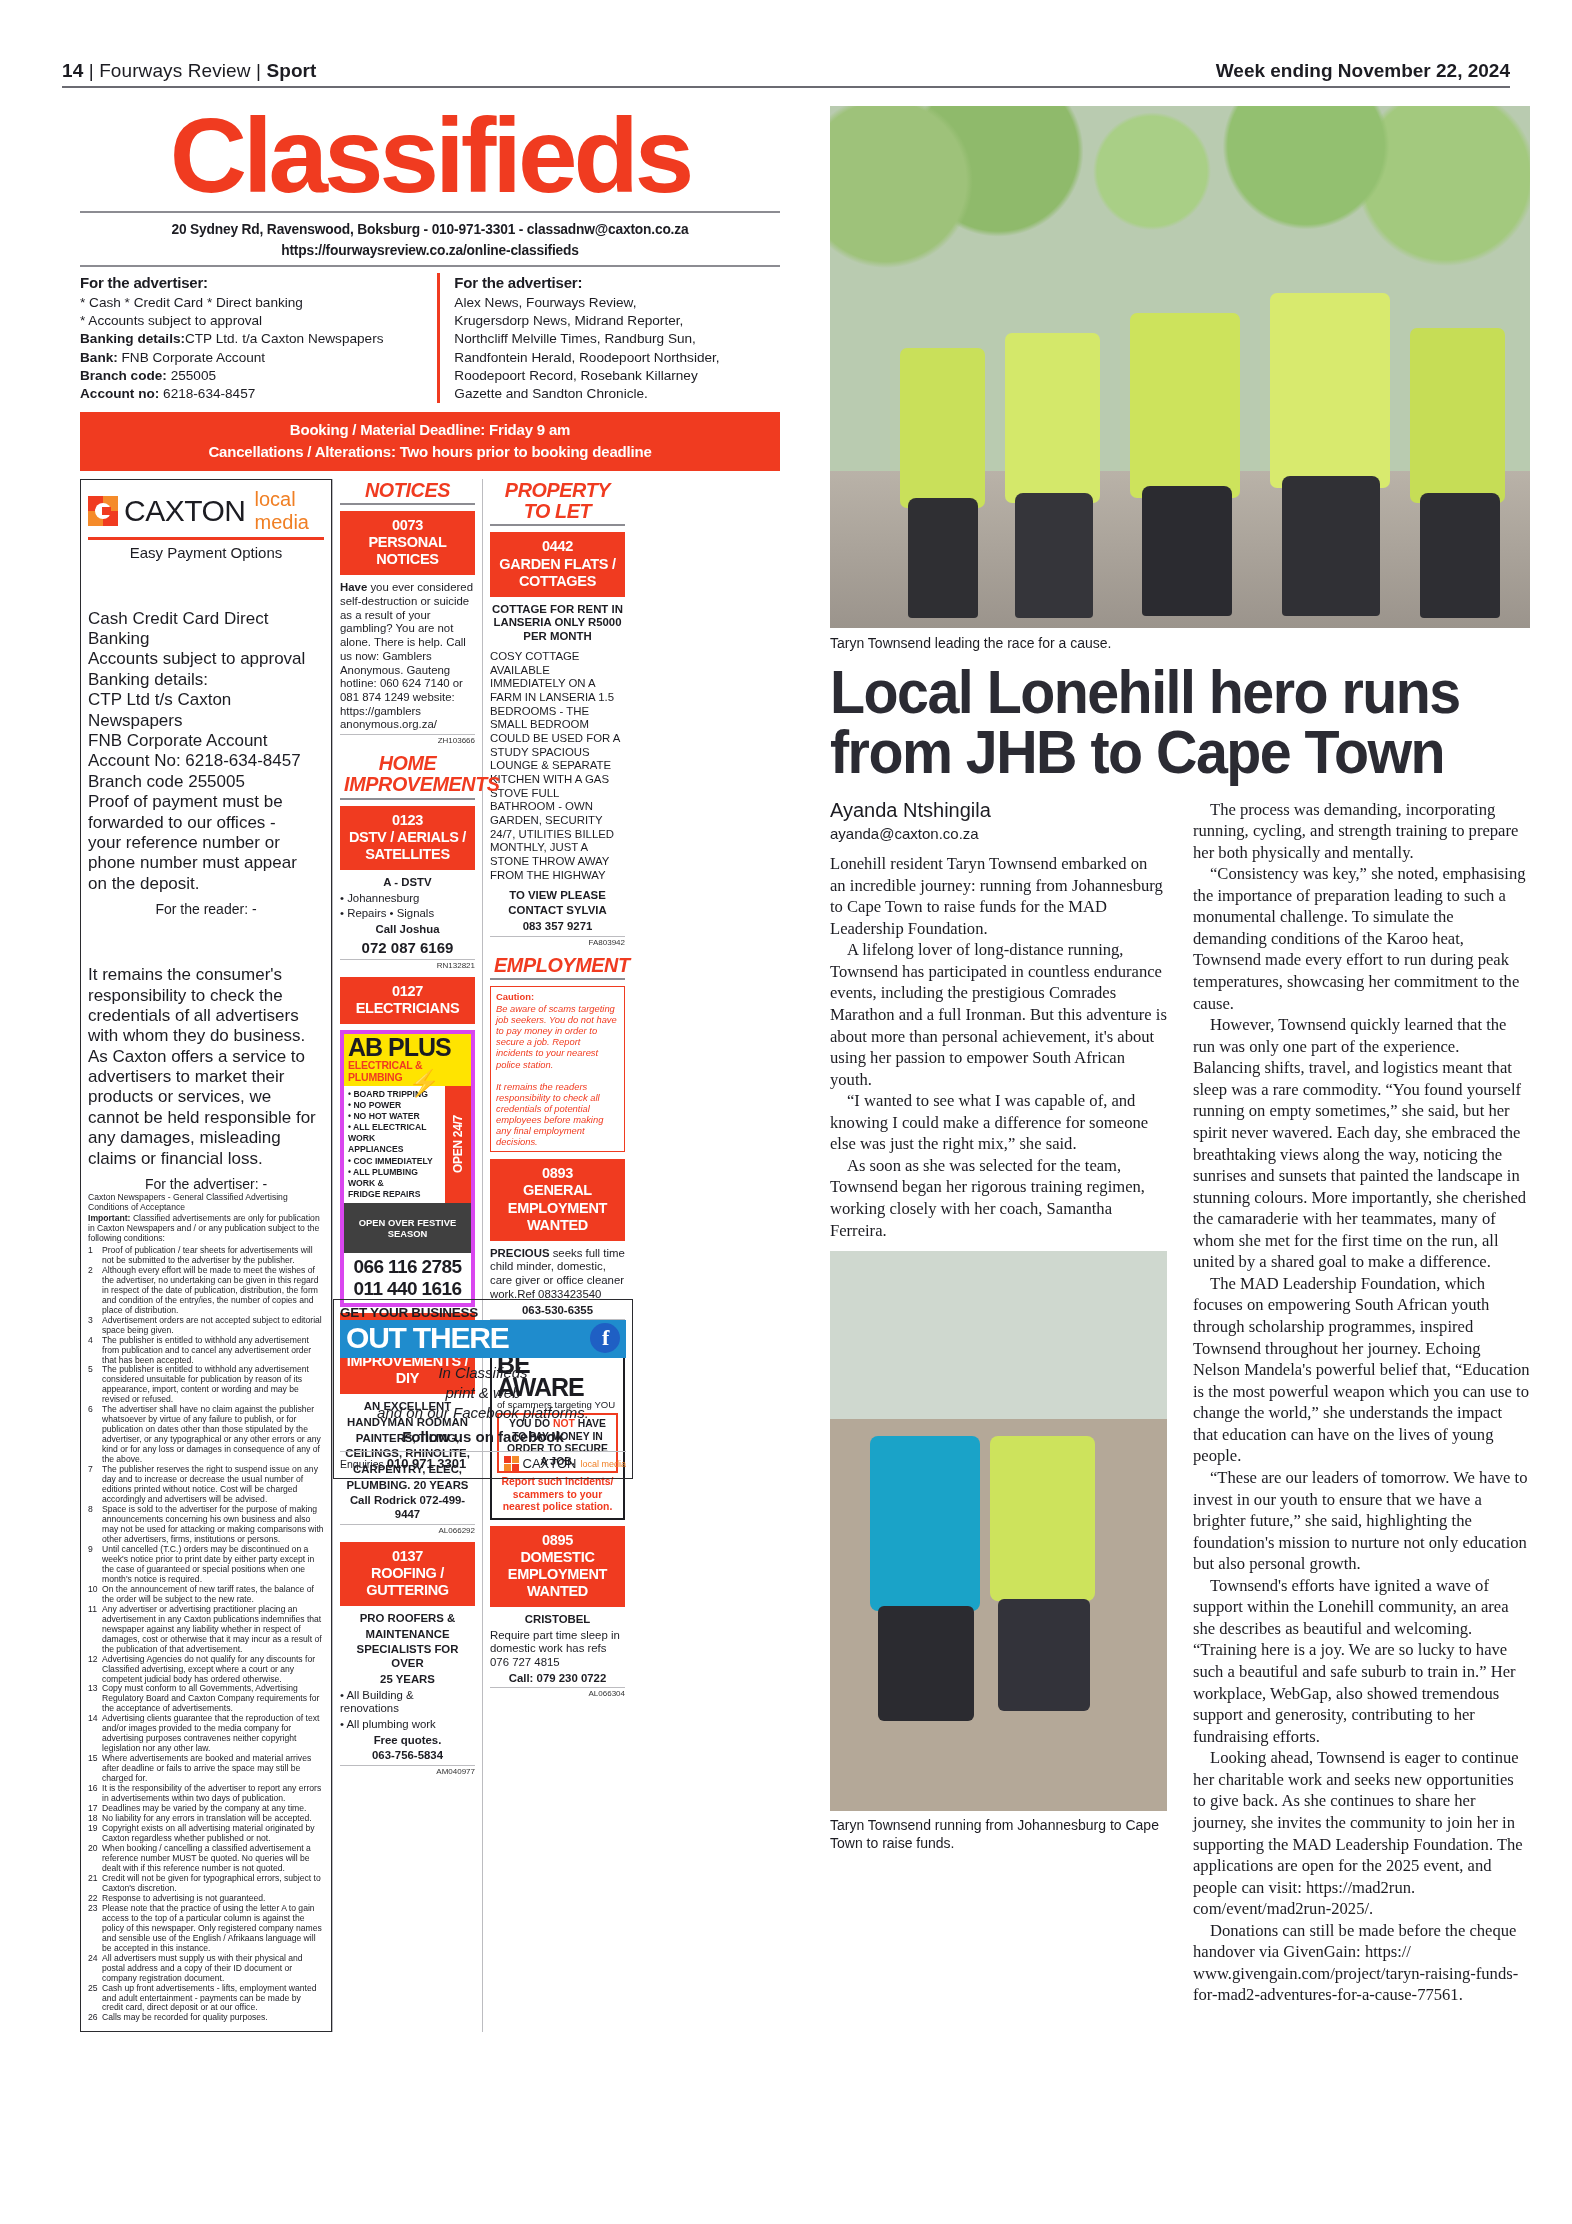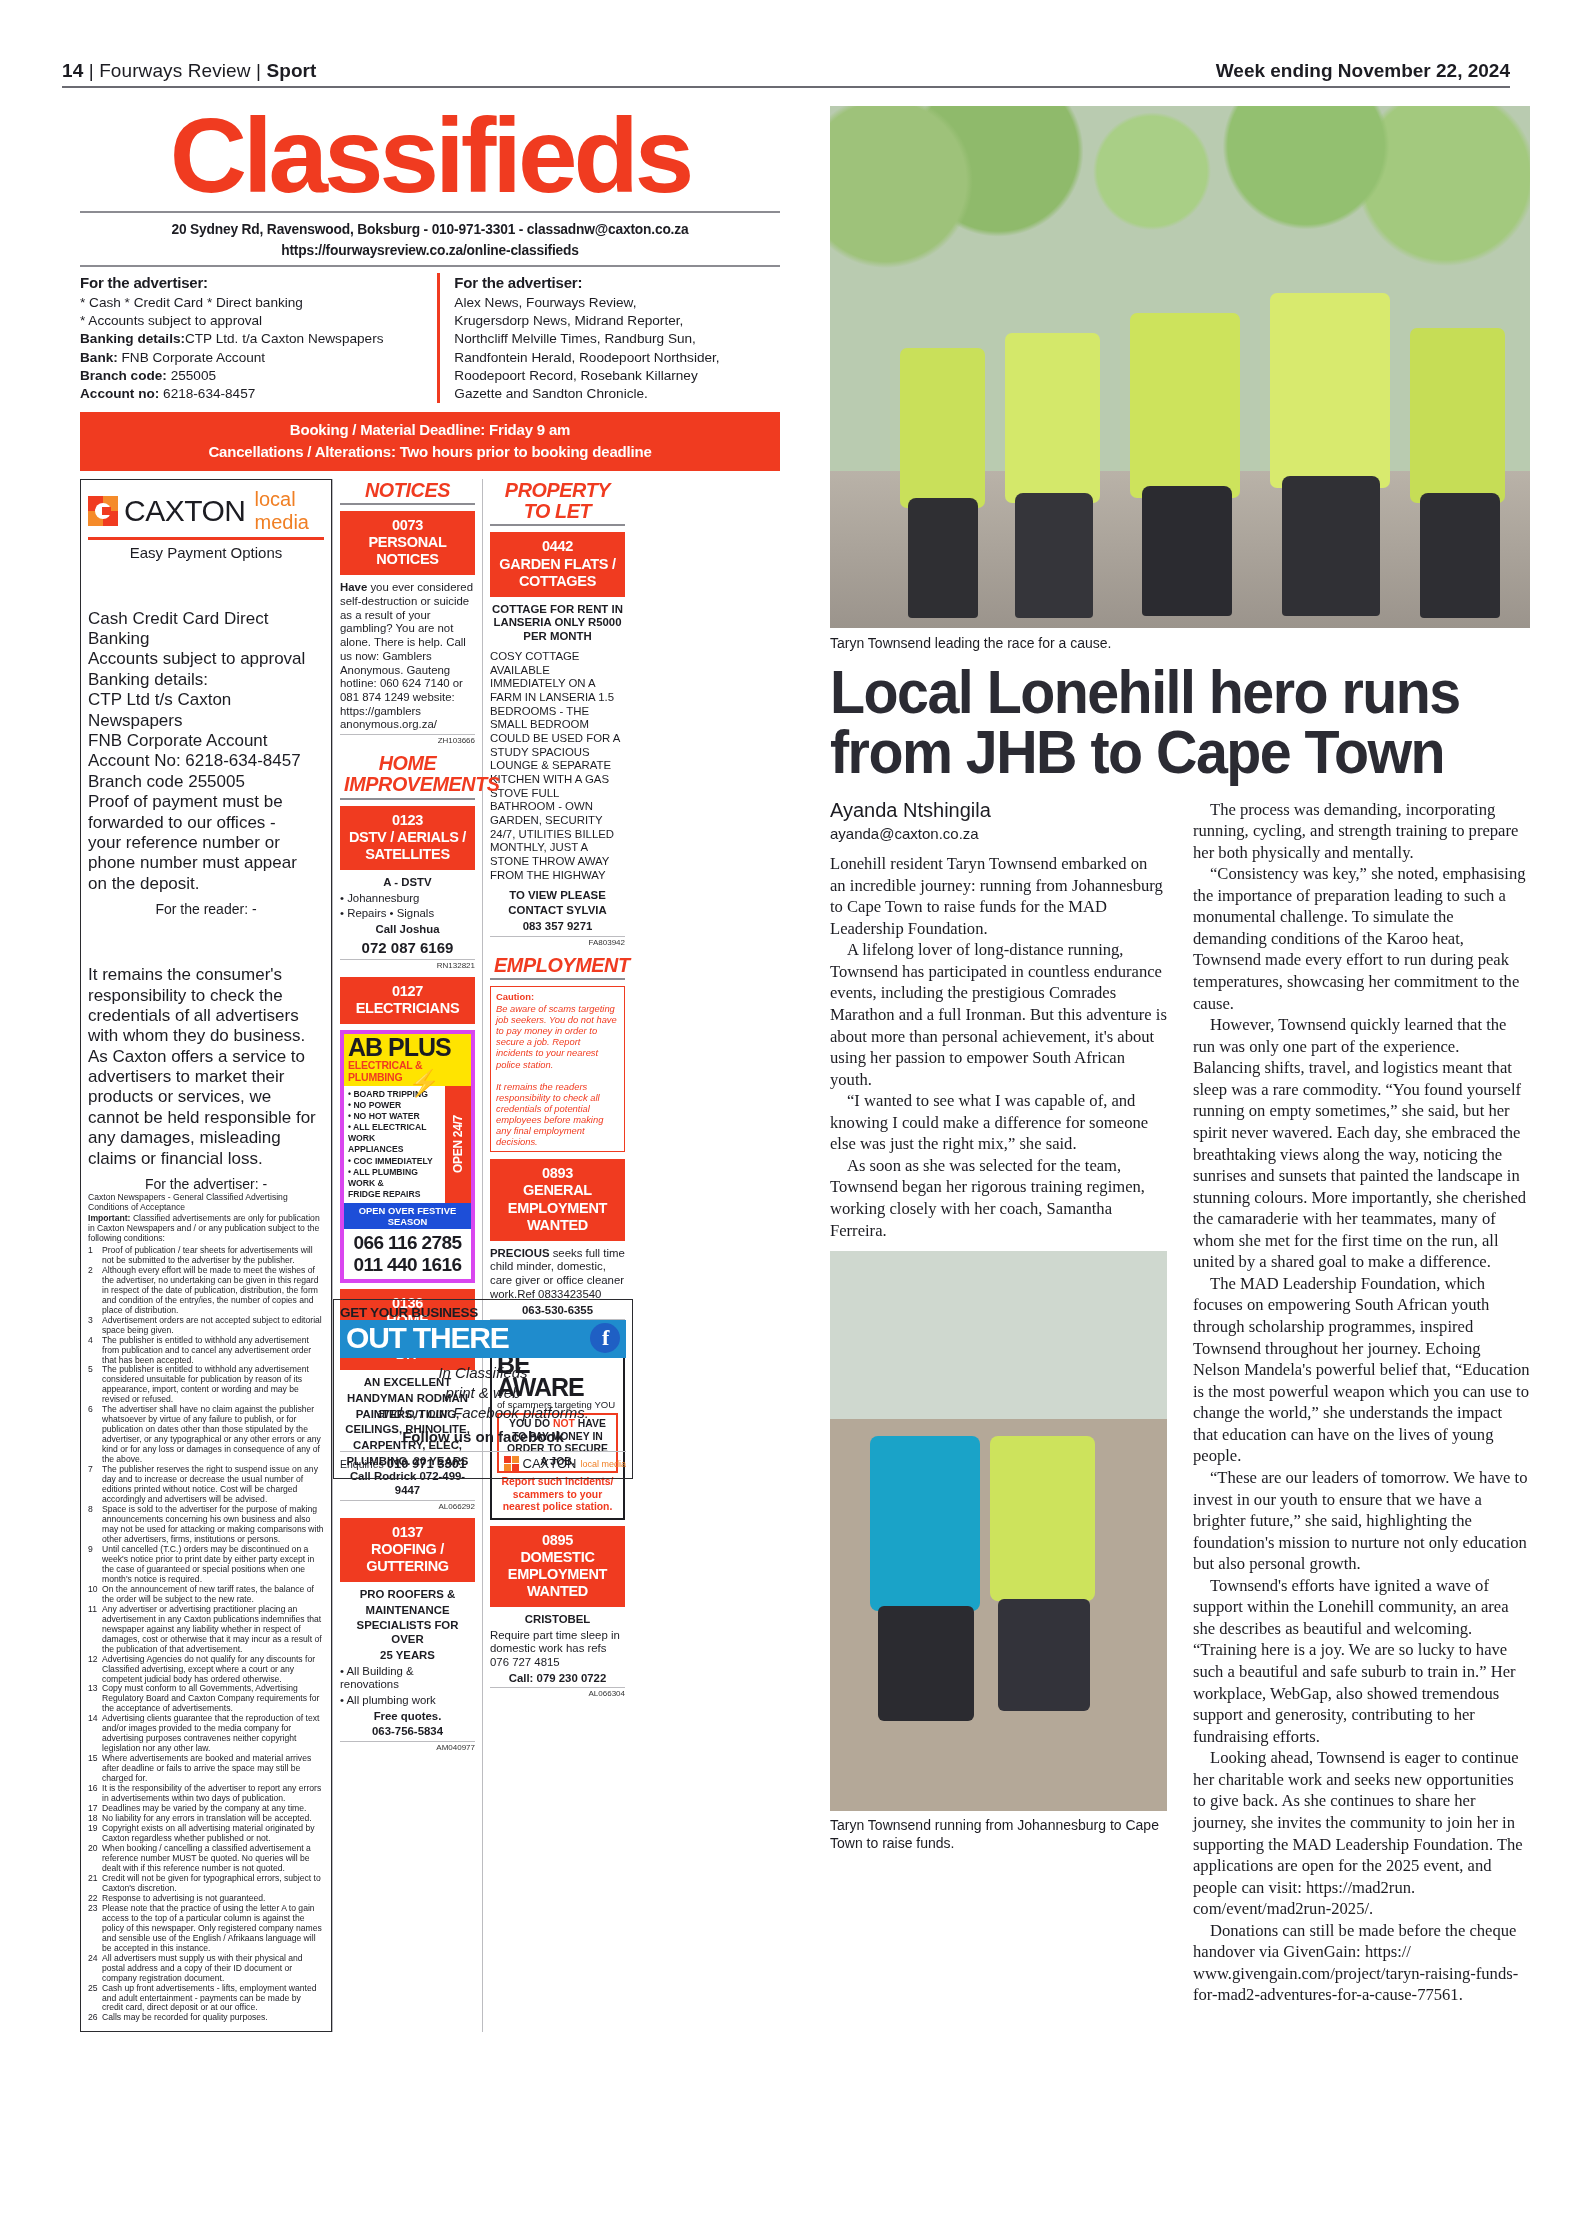"OPEN OVER FESTIVE SEASON" .abplus .festive { background: #1d4ed8 -> #404040; padding: 2px -> 14px }
